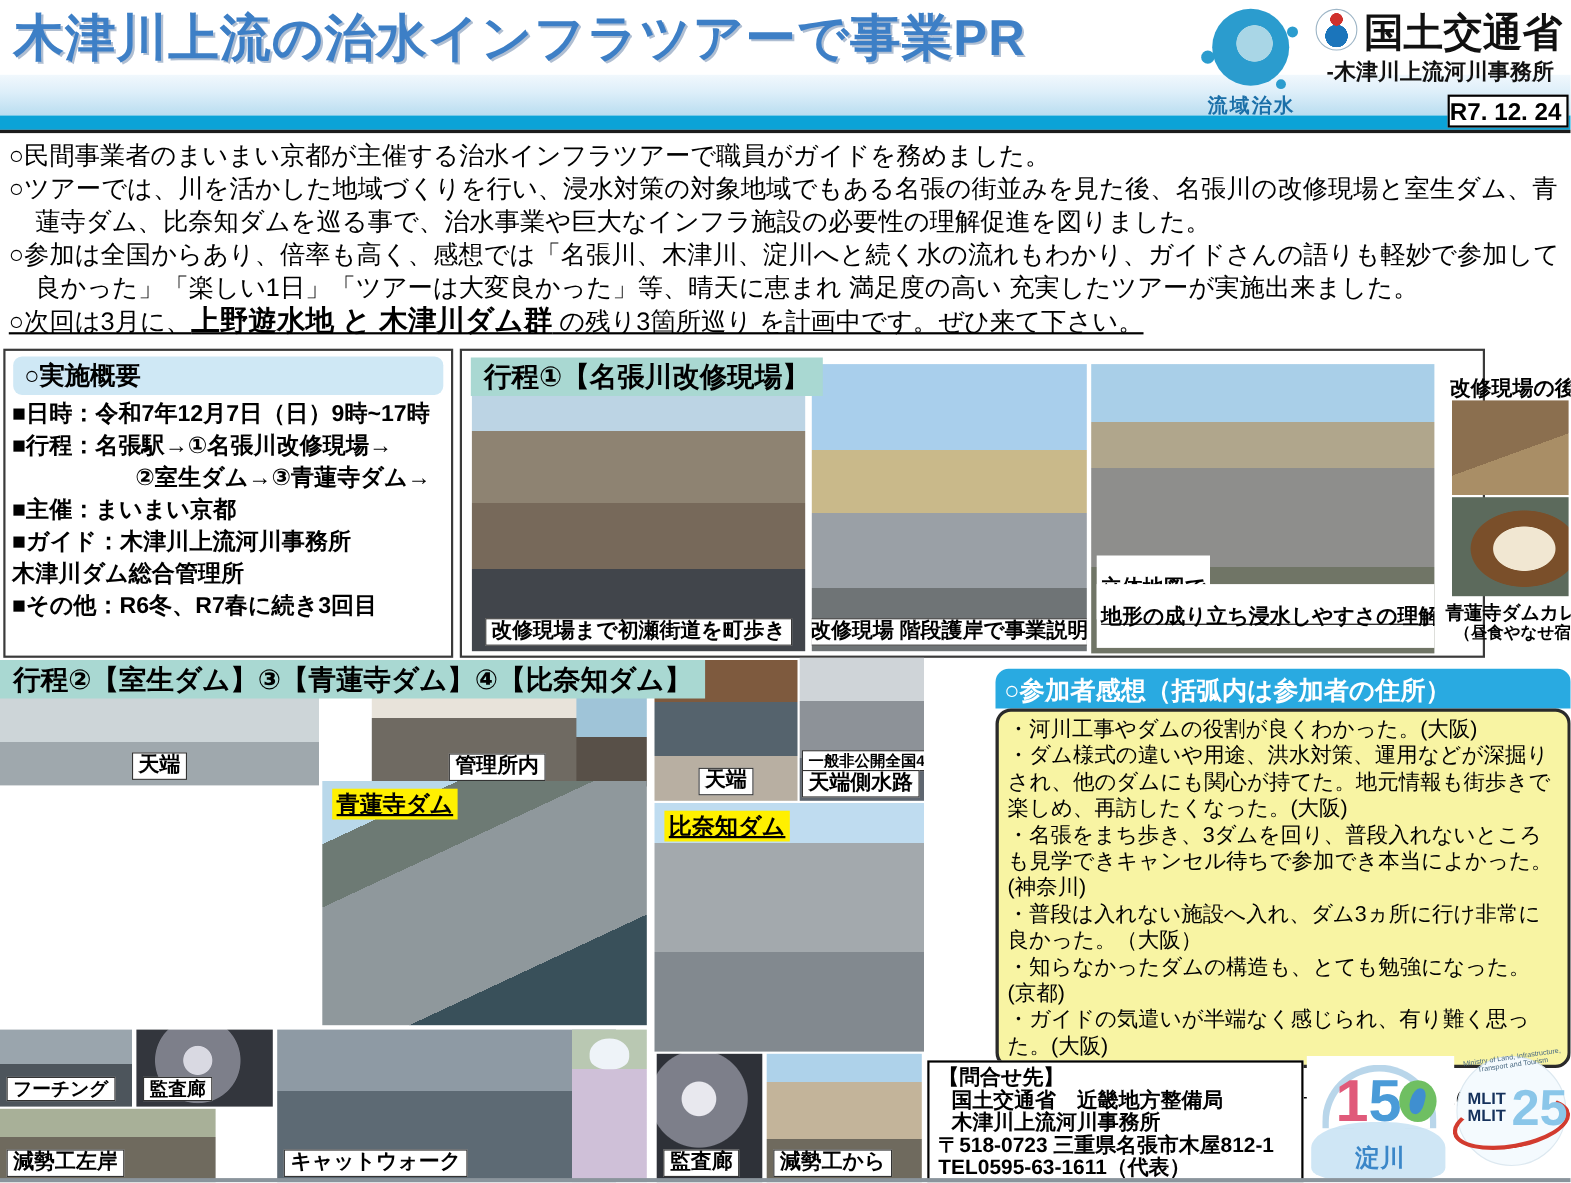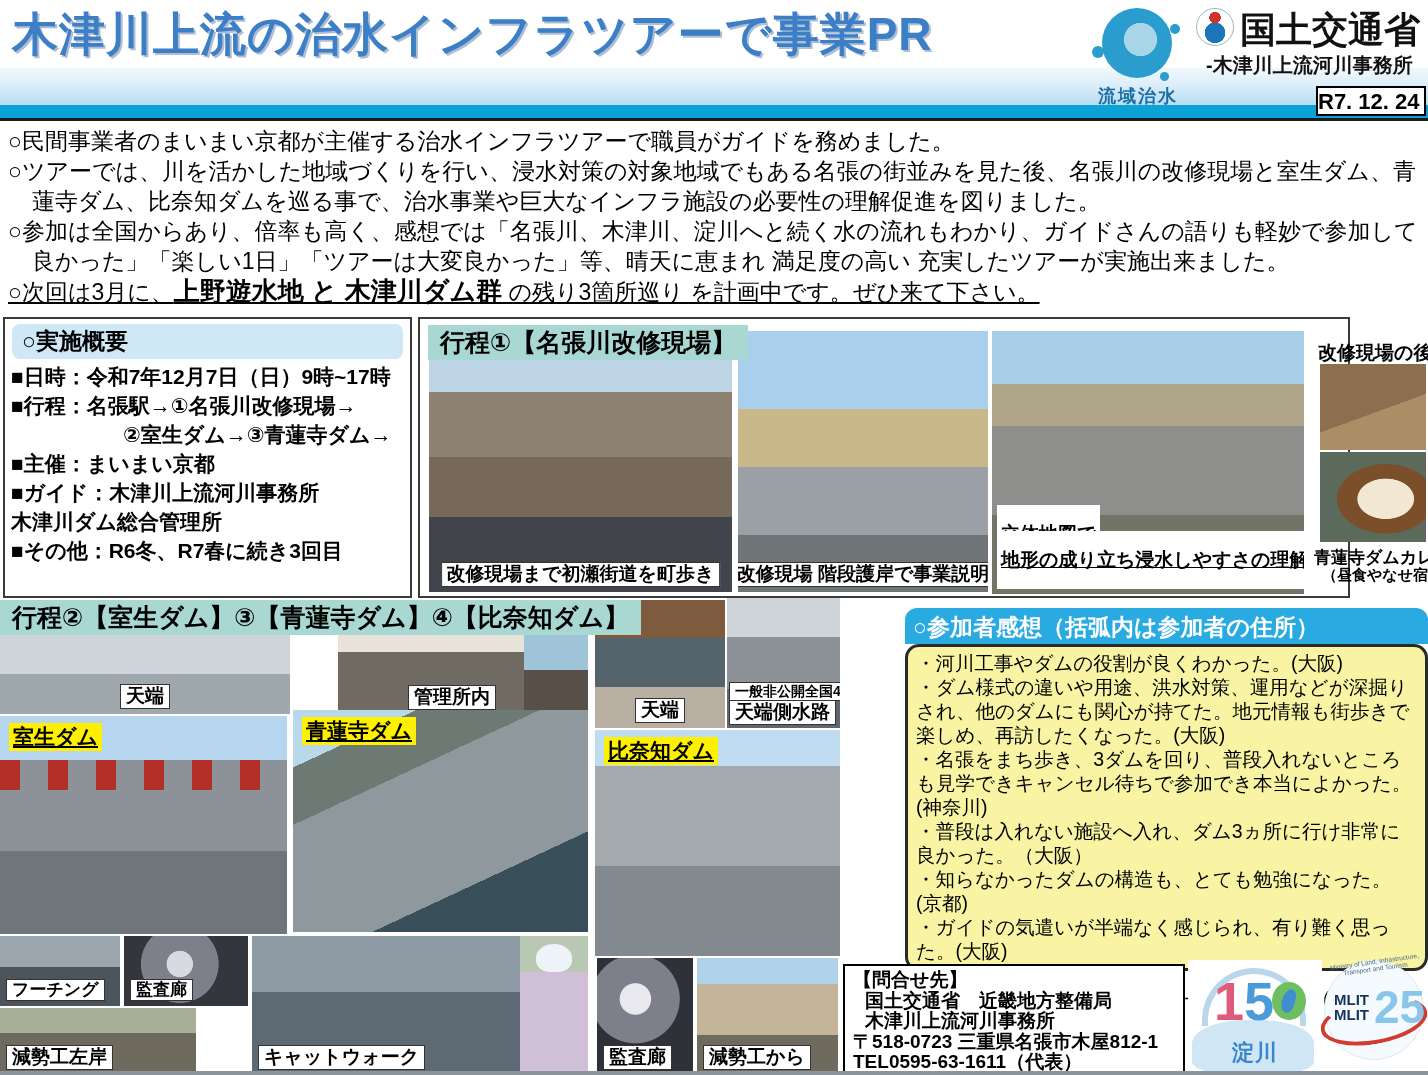"室生ダム" div.ph { html: <div> <div></div> <span>室生ダム</span> </div> -> none }
